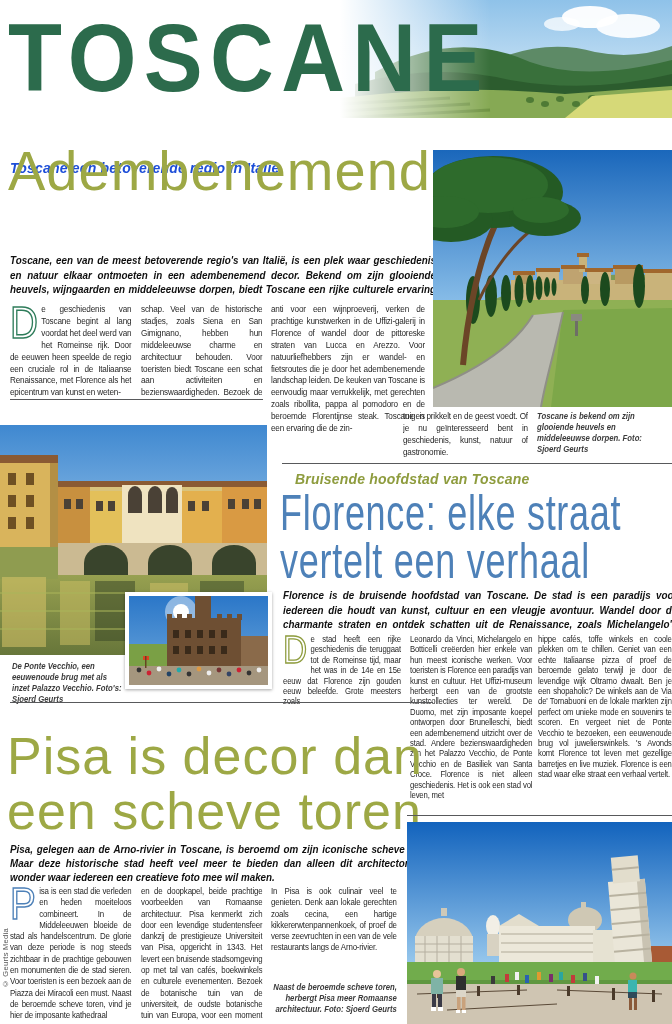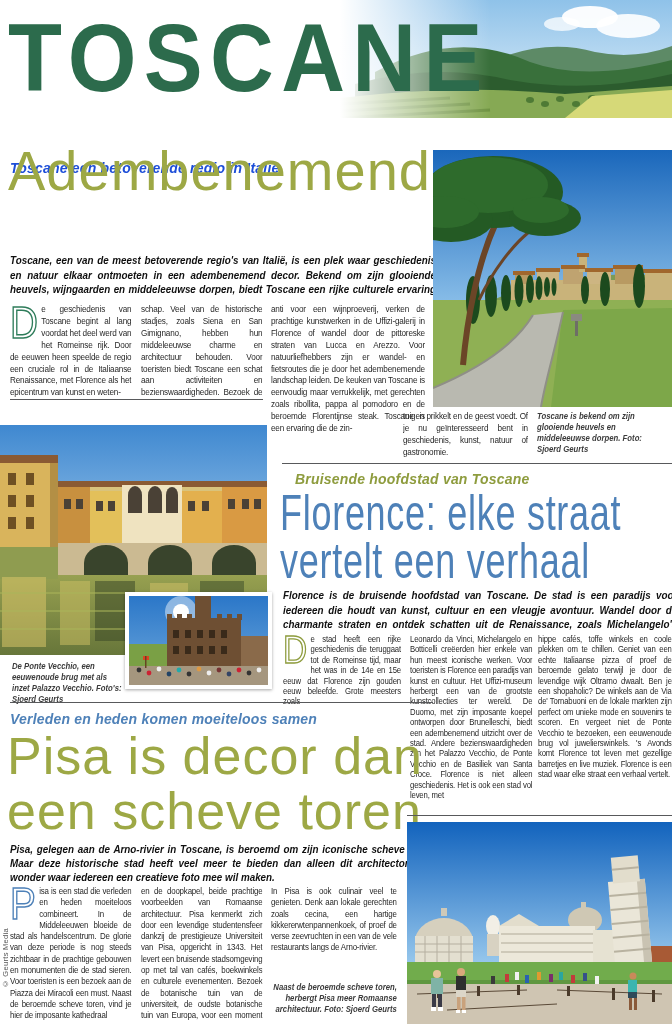"Verleden en heden komen moeiteloos" div.abs { html: <div>Verleden en heden komen moeiteloos samen</div> -> none }
